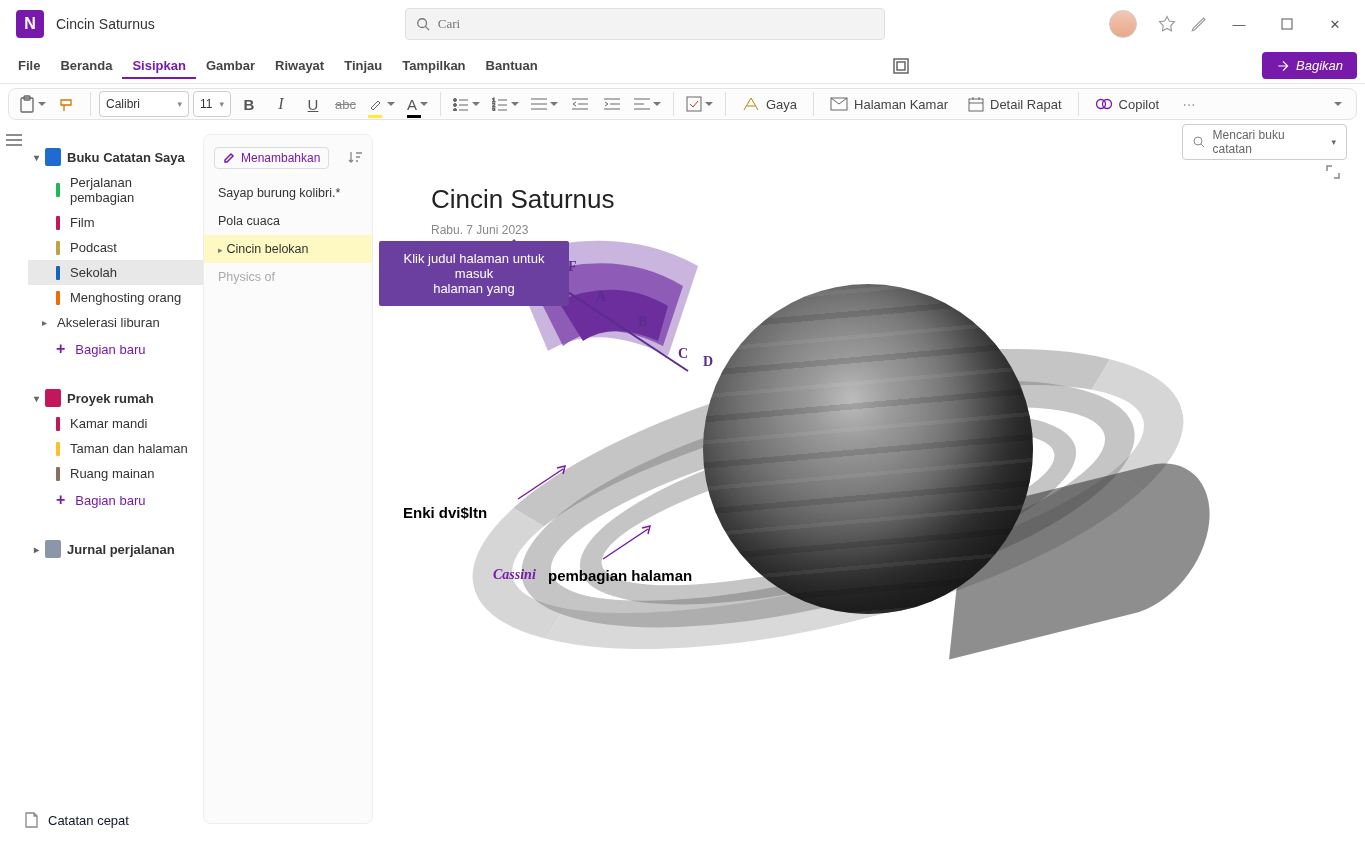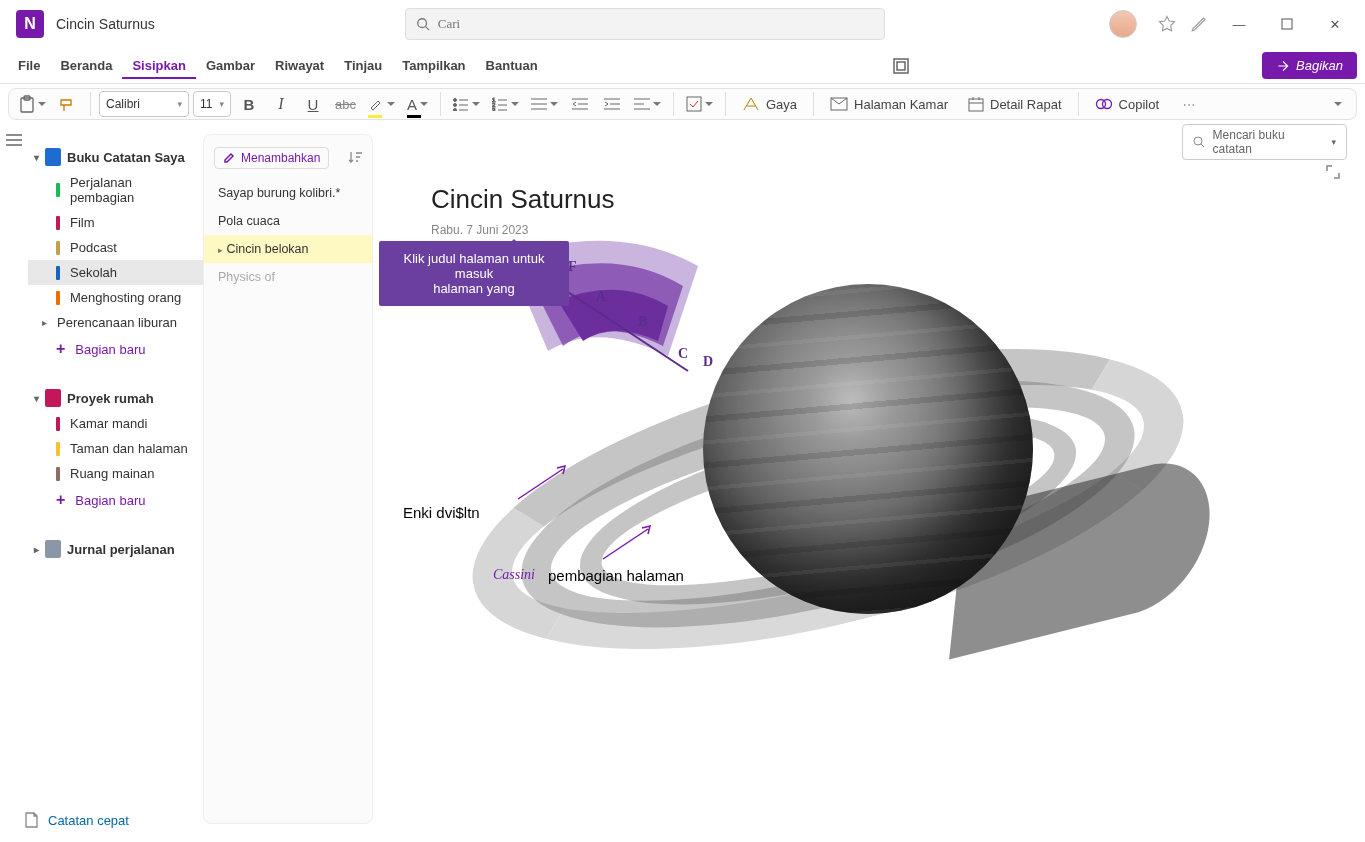"Perencanaan liburan" span { text: Perencanaan -> Akselerasi }
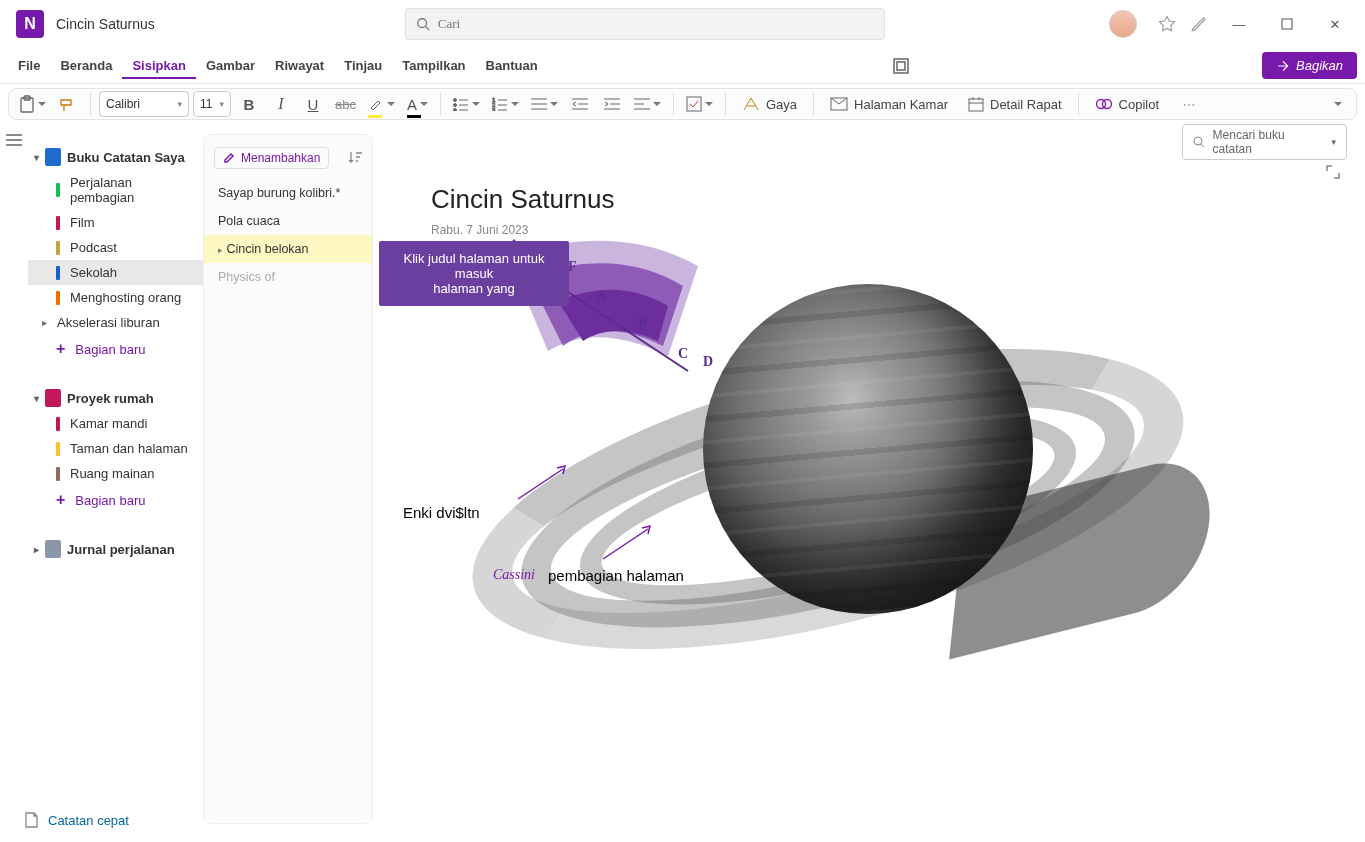"Enki dvi$ltn" .annot { font-weight: none -> bold }
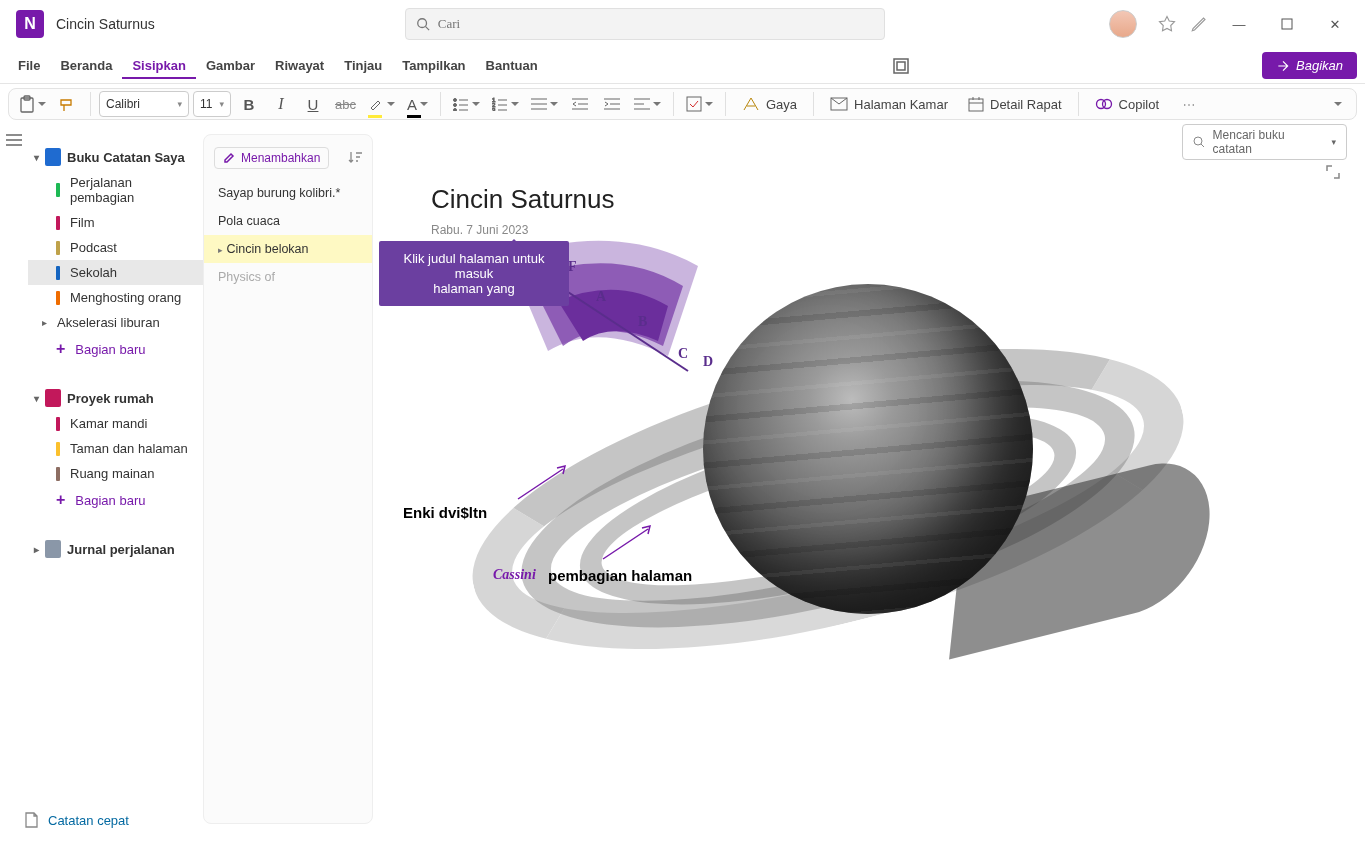"Catatan cepat" .quick-notes { color: #0369a1 -> #0f172a }
